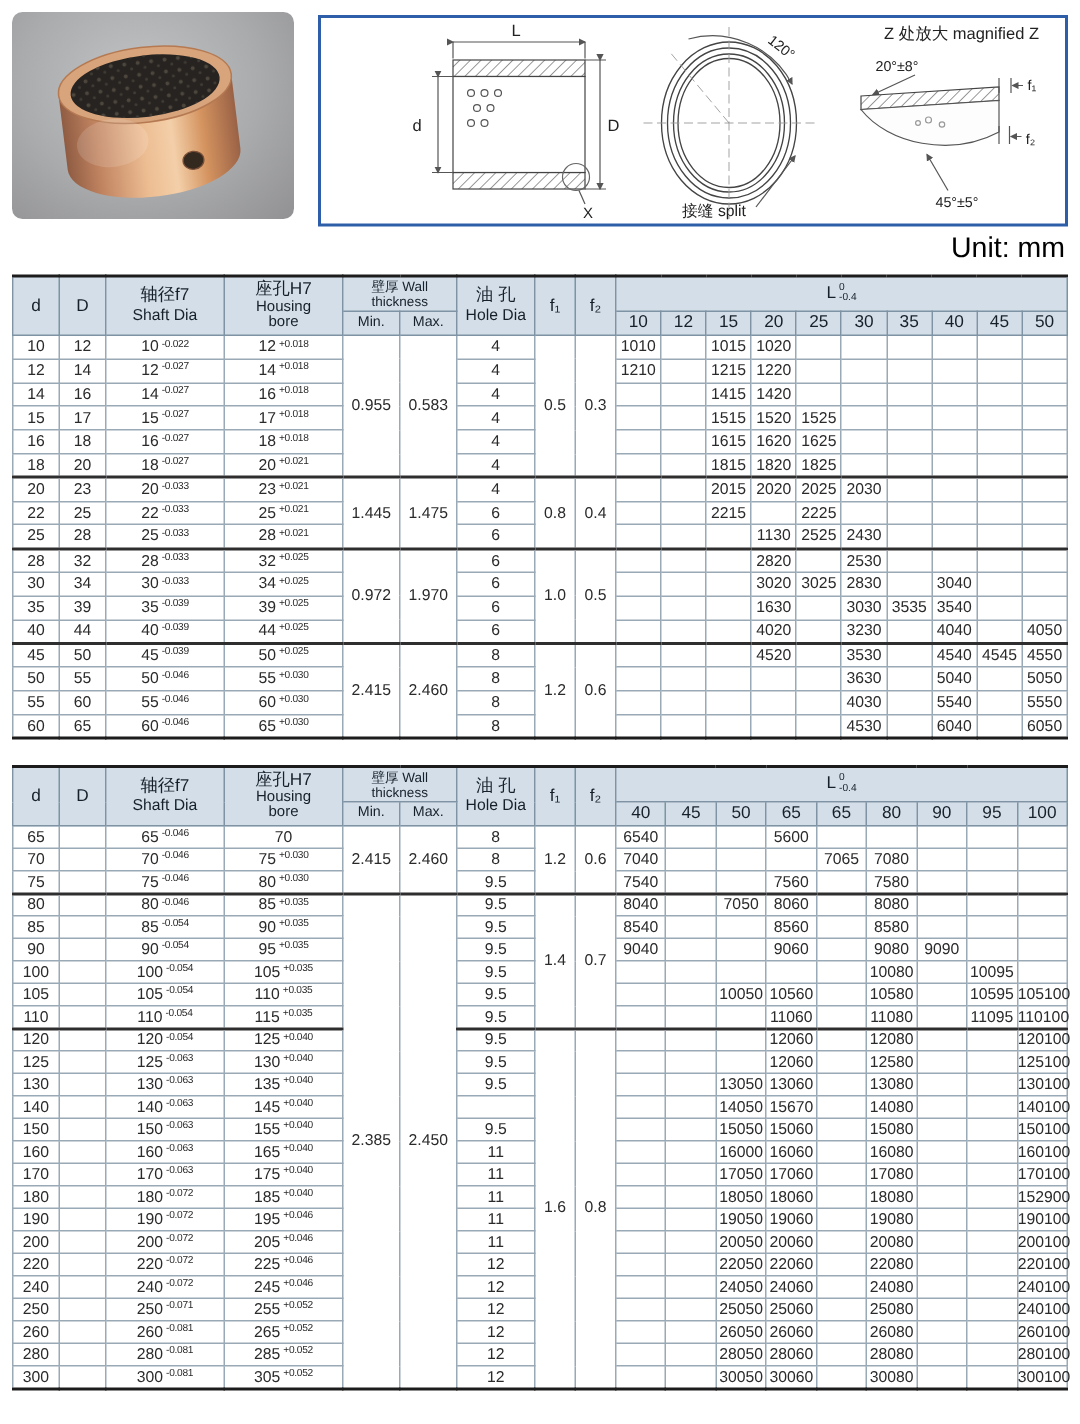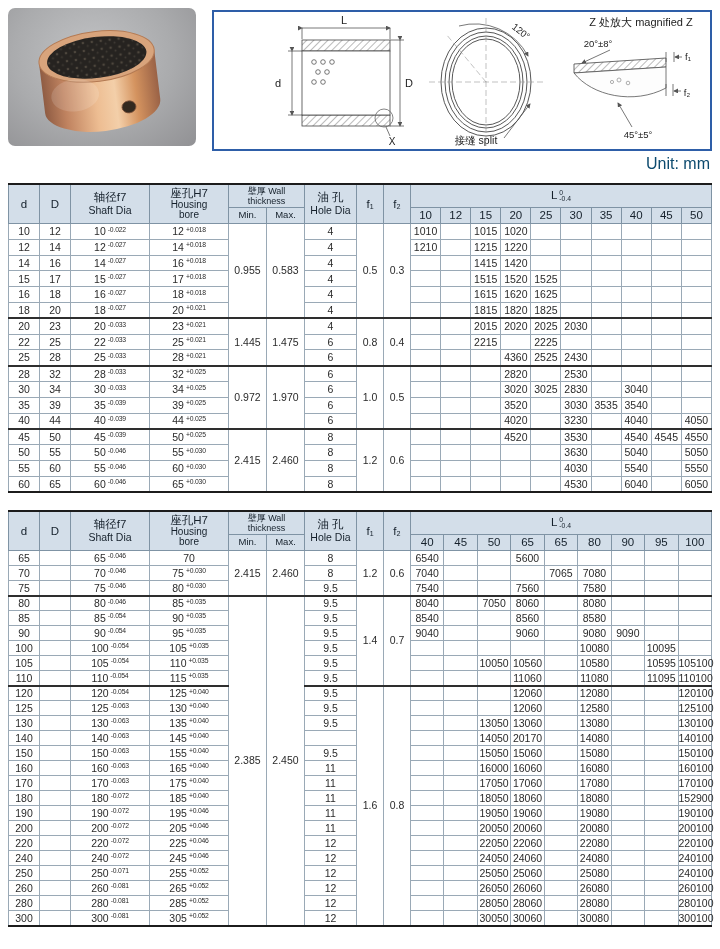"Unit: mm" #unit-label { color: #0c4a6e -> #000000; font-size: 16px -> 19px }
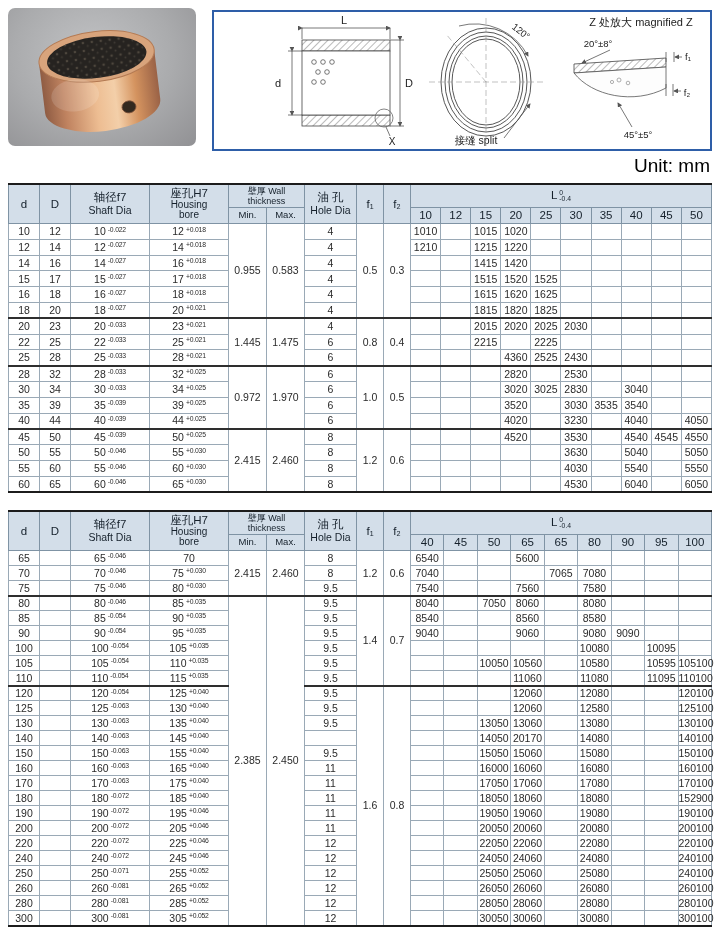"4360" td { text: 4360 -> 1130 }
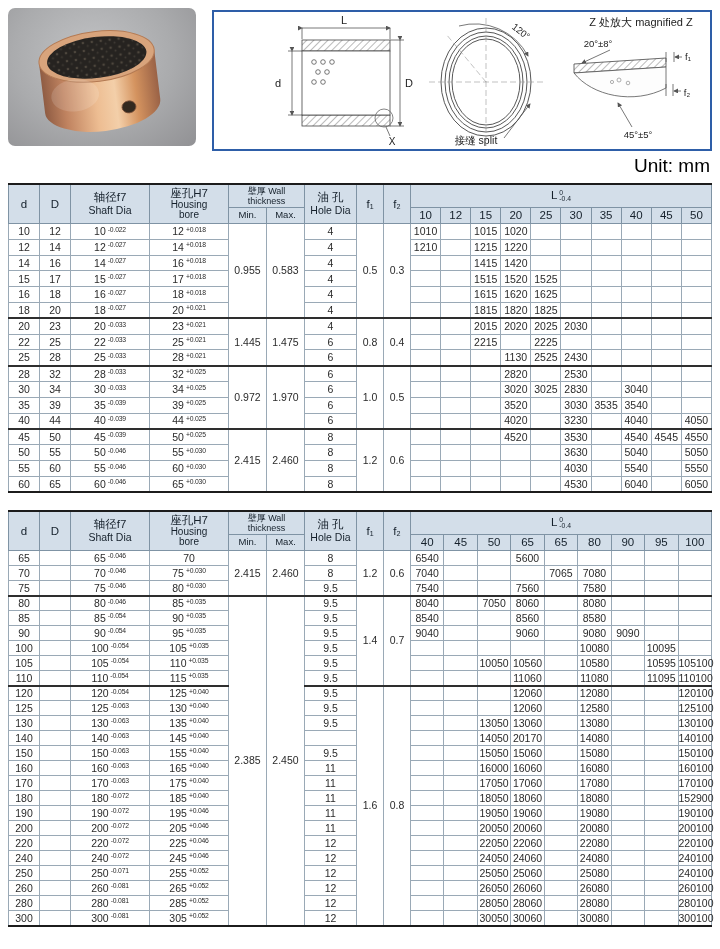"3520" td { text: 3520 -> 1630 }
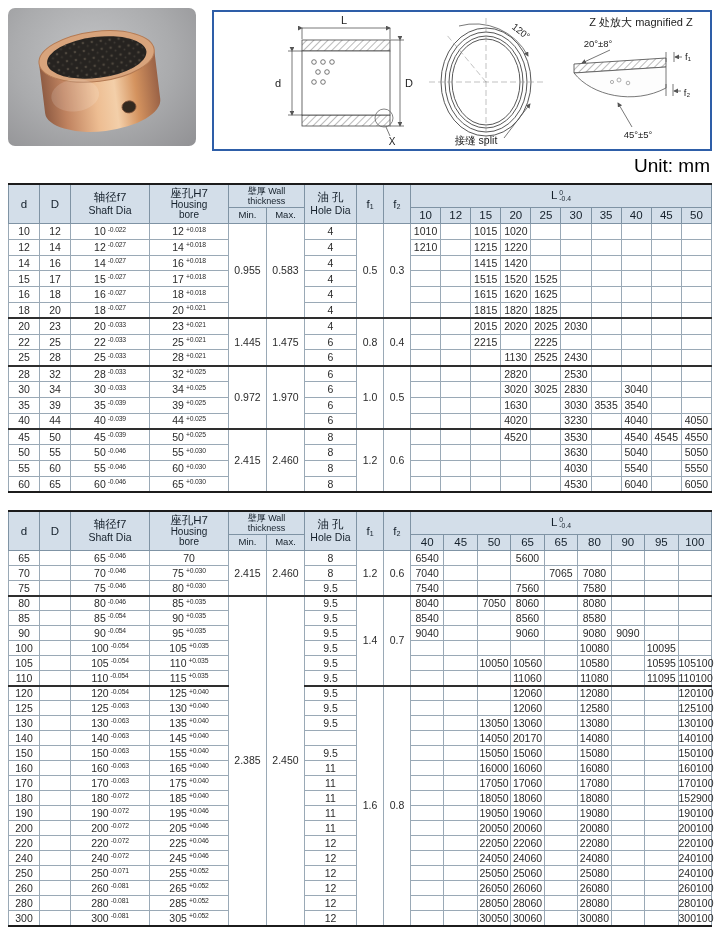"20170" td { text: 20170 -> 15670 }
